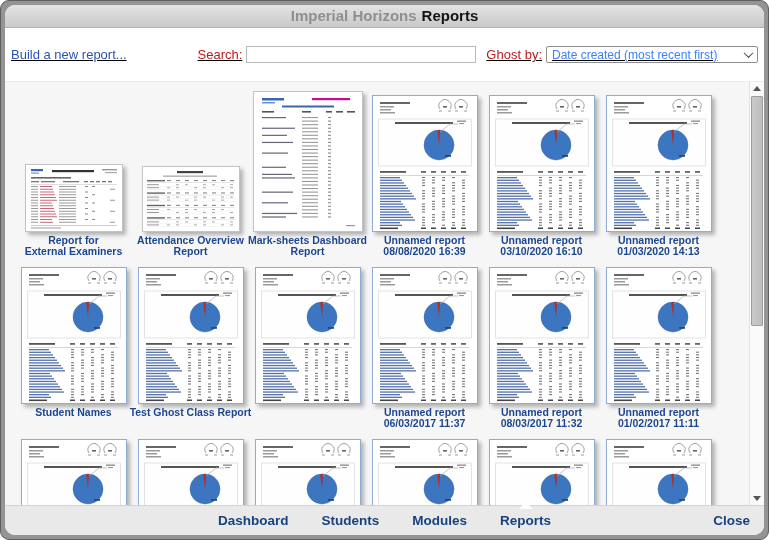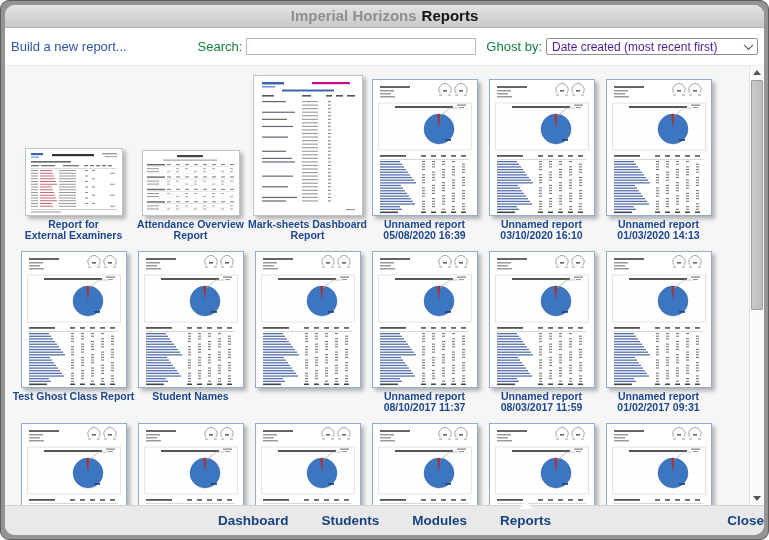"Build a new report..." .toolbar { padding: 8px 6px -> 16px 6px; text-decoration: none -> underline }
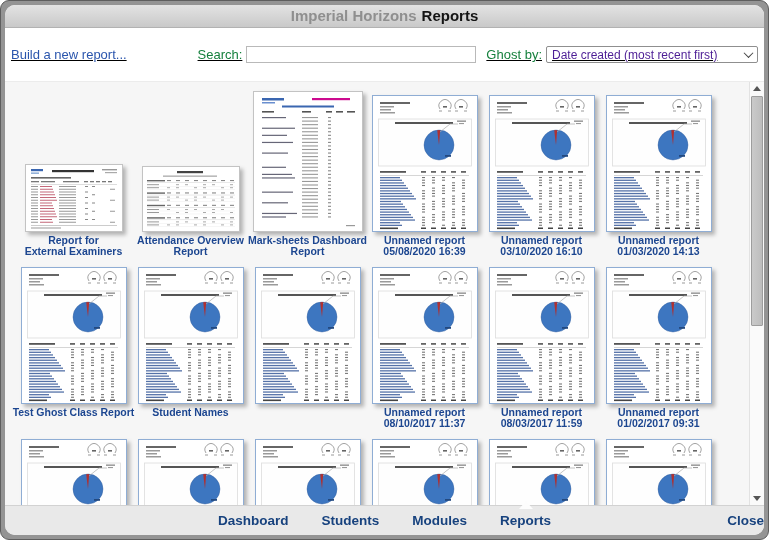"Search:" .tb-label { color: #15803d -> #b91c1c }
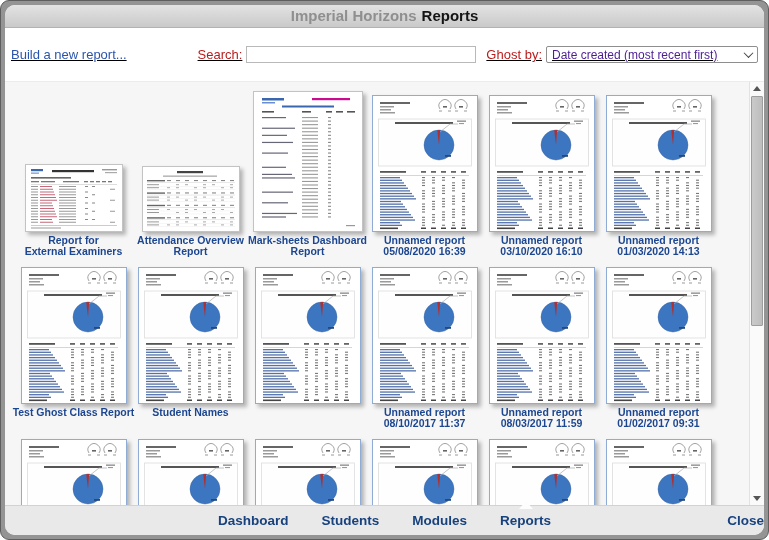"Date created (most recent first)" .select-box { color: #4c1d95 -> #3b82f6 }
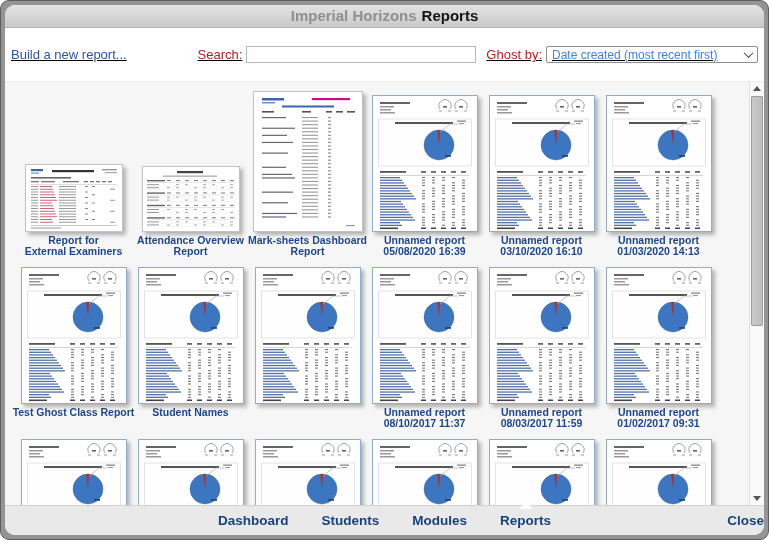"05/08/2020 16:39" div { text: 05/08/2020 -> 08/08/2020 }
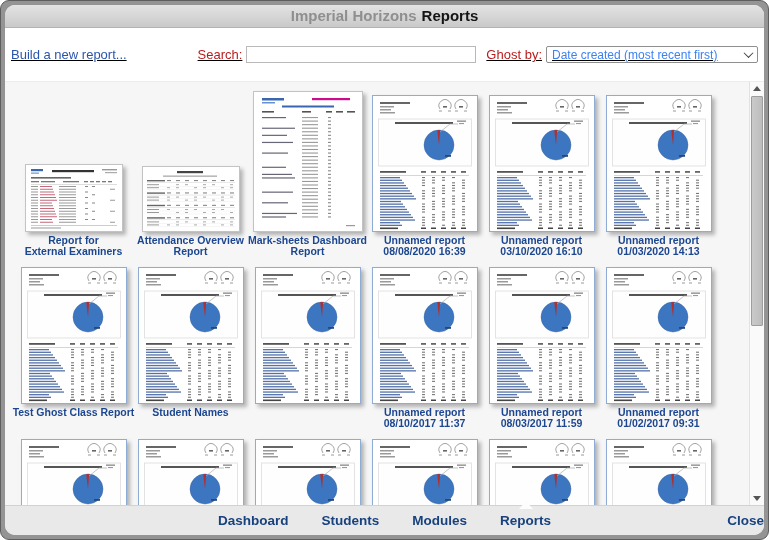"Test Ghost Class Report" div.cell { order: before "Student Names" -> after "Student Names" }
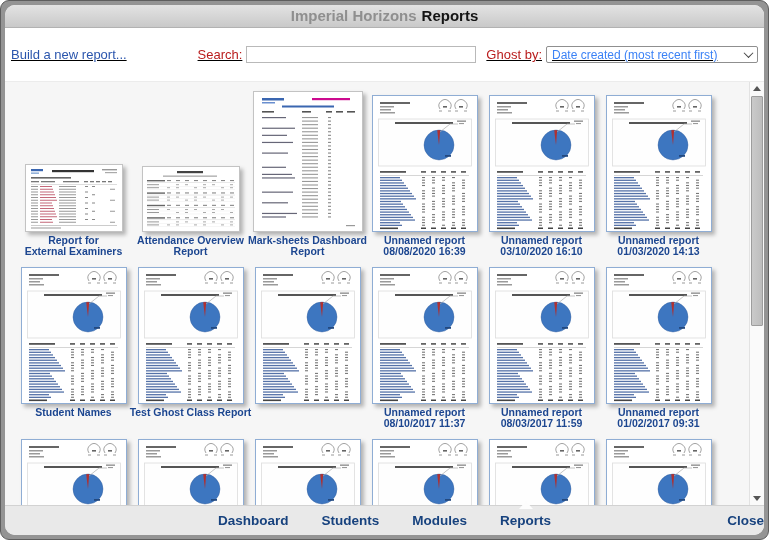"08/10/2017 11:37" div { text: 08/10/2017 -> 06/03/2017 }
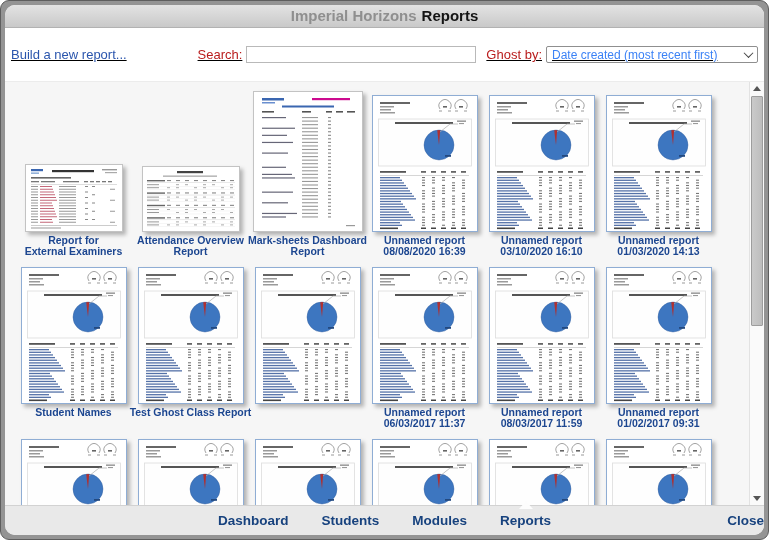"08/03/2017 11:59" div { text: 11:59 -> 11:32 }
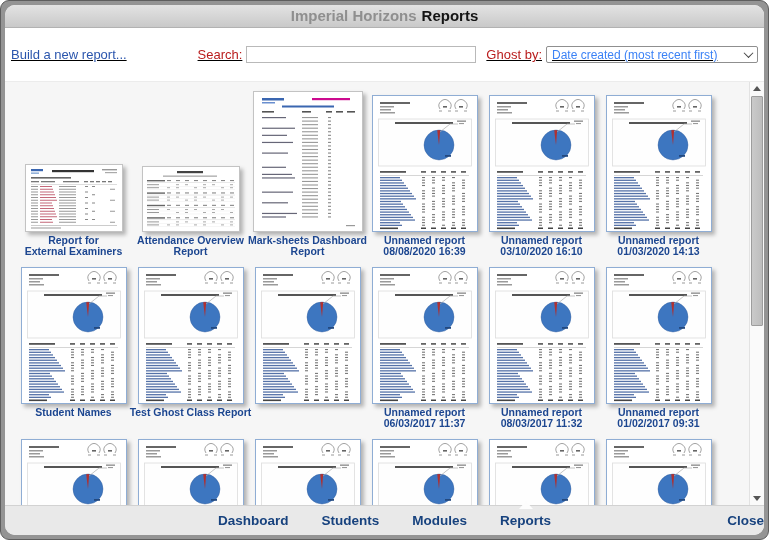"01/02/2017 09:31" div { text: 09:31 -> 11:11 }
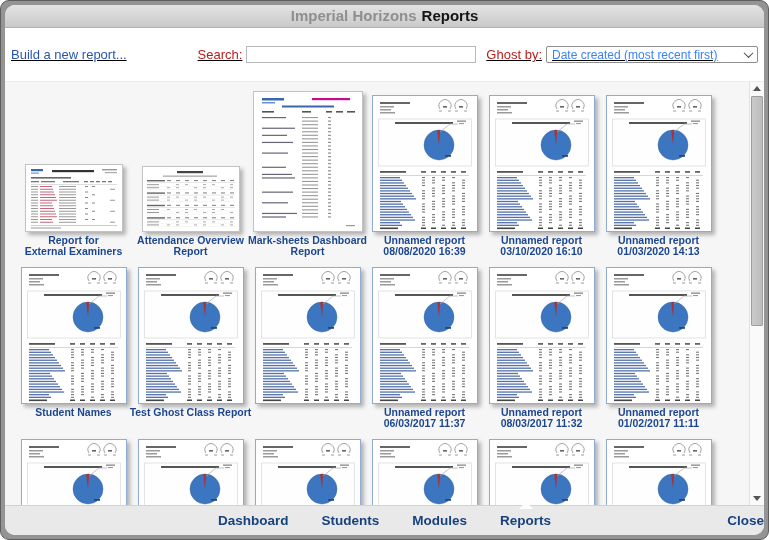"Close" .close-btn { right: 0 -> 14px }
